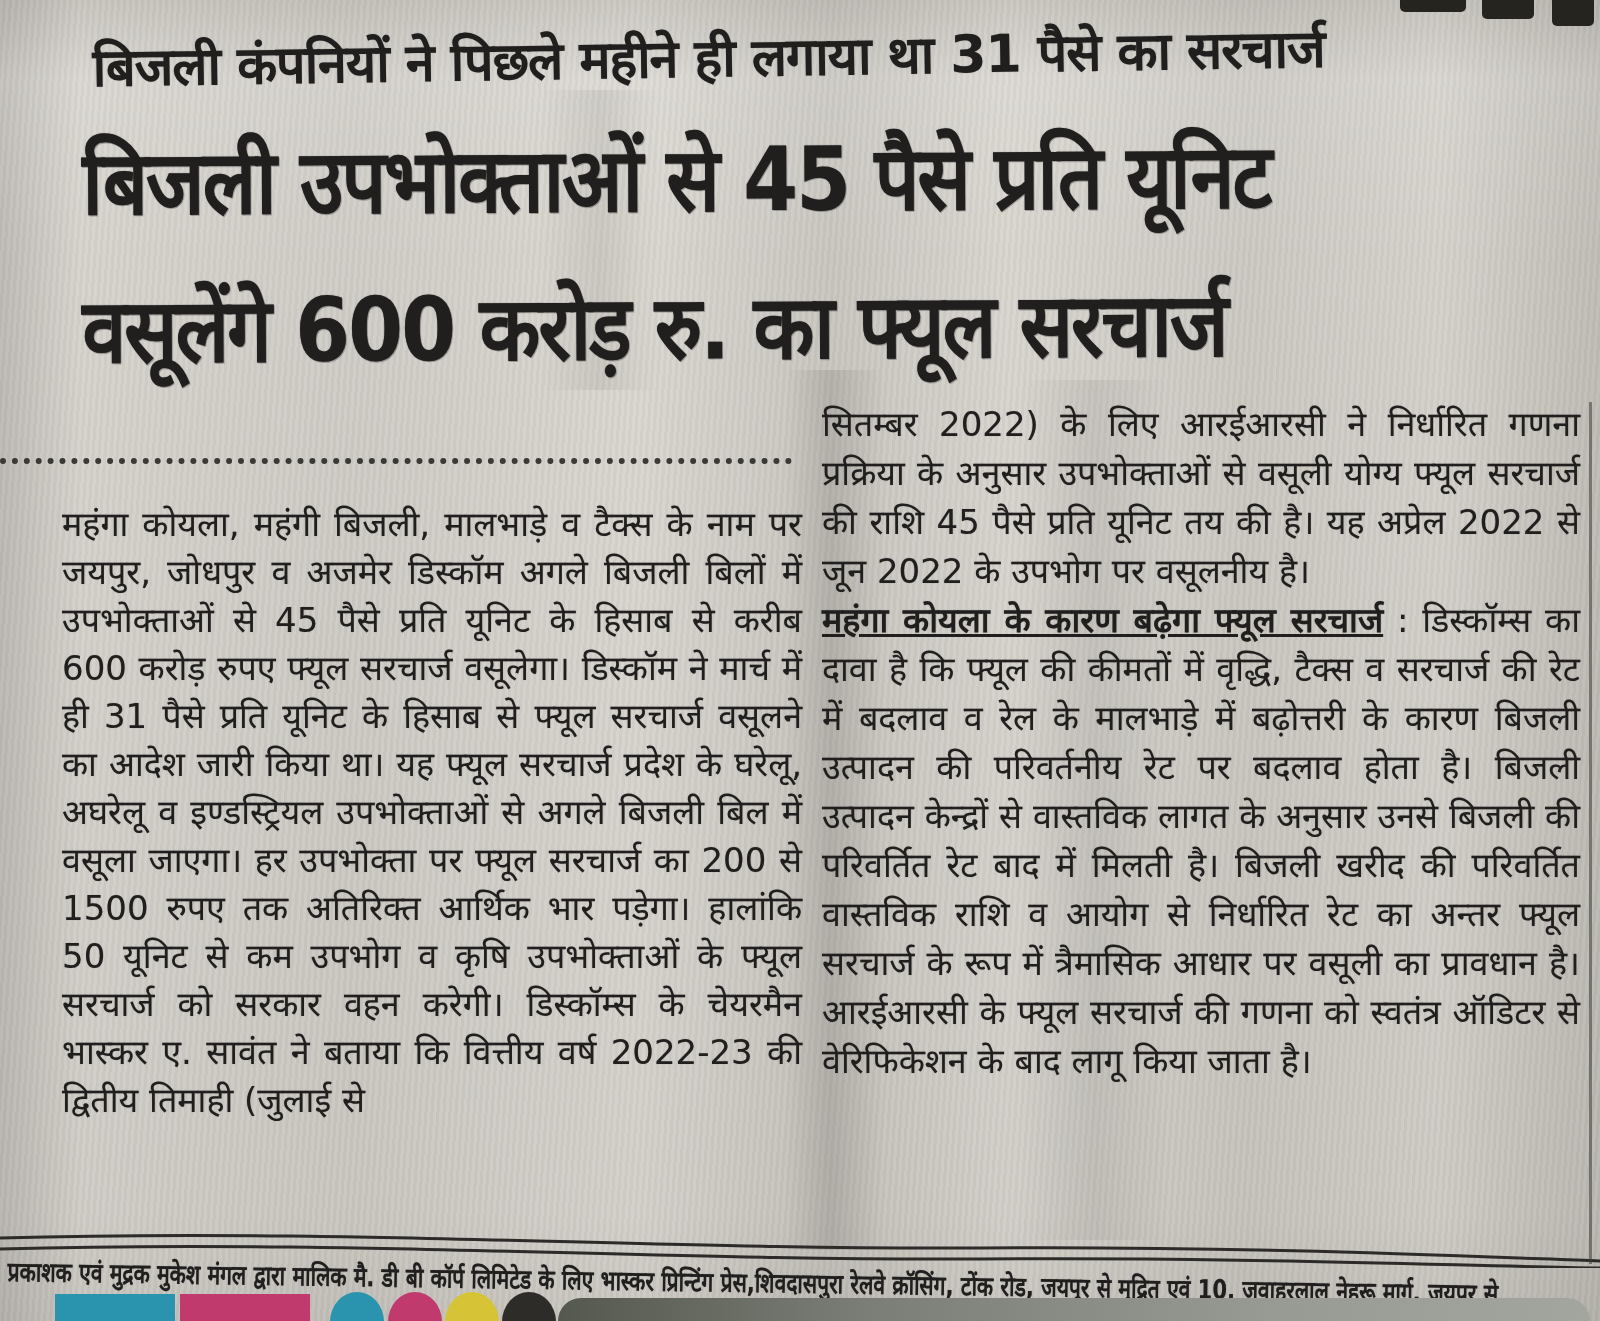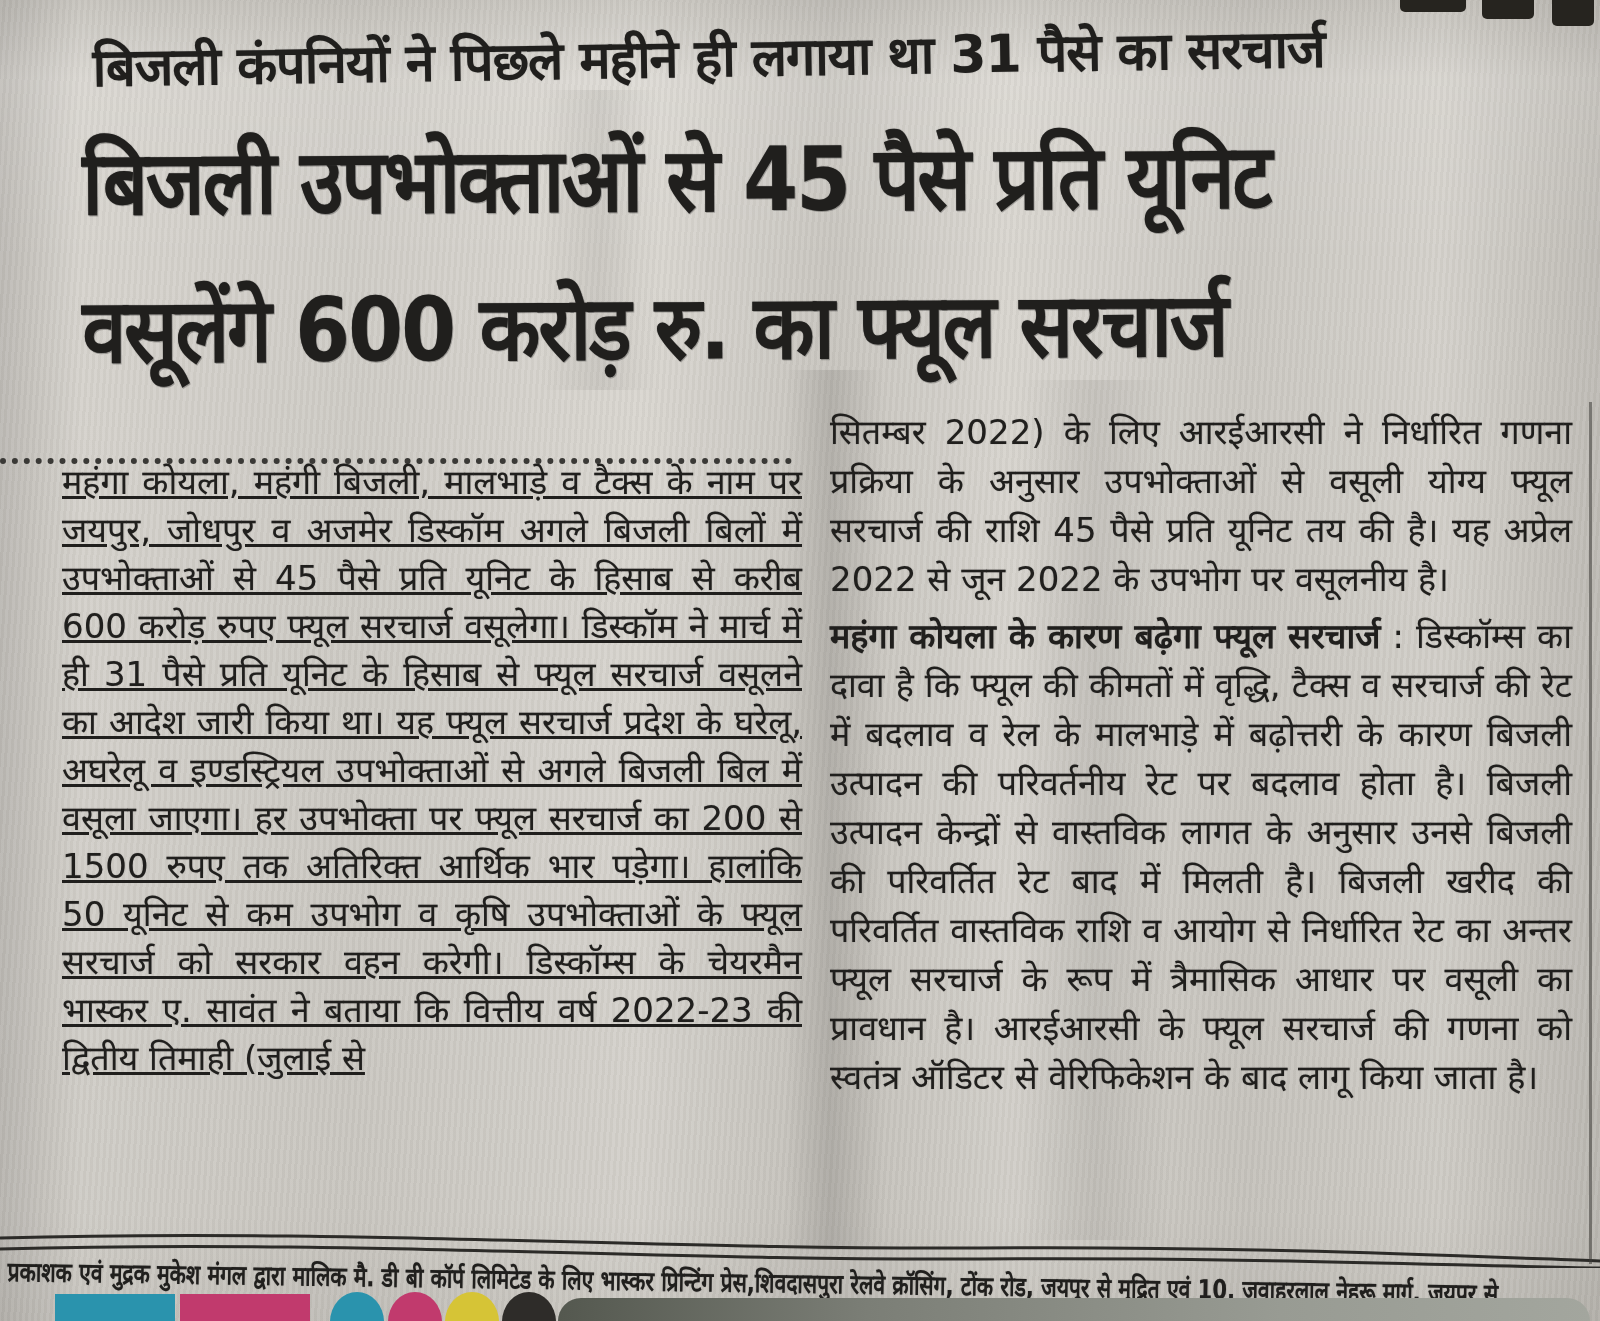"सितम्बर 2022) के लिए आरईआरसी" .col-right p { margin: 8px -> 0 }
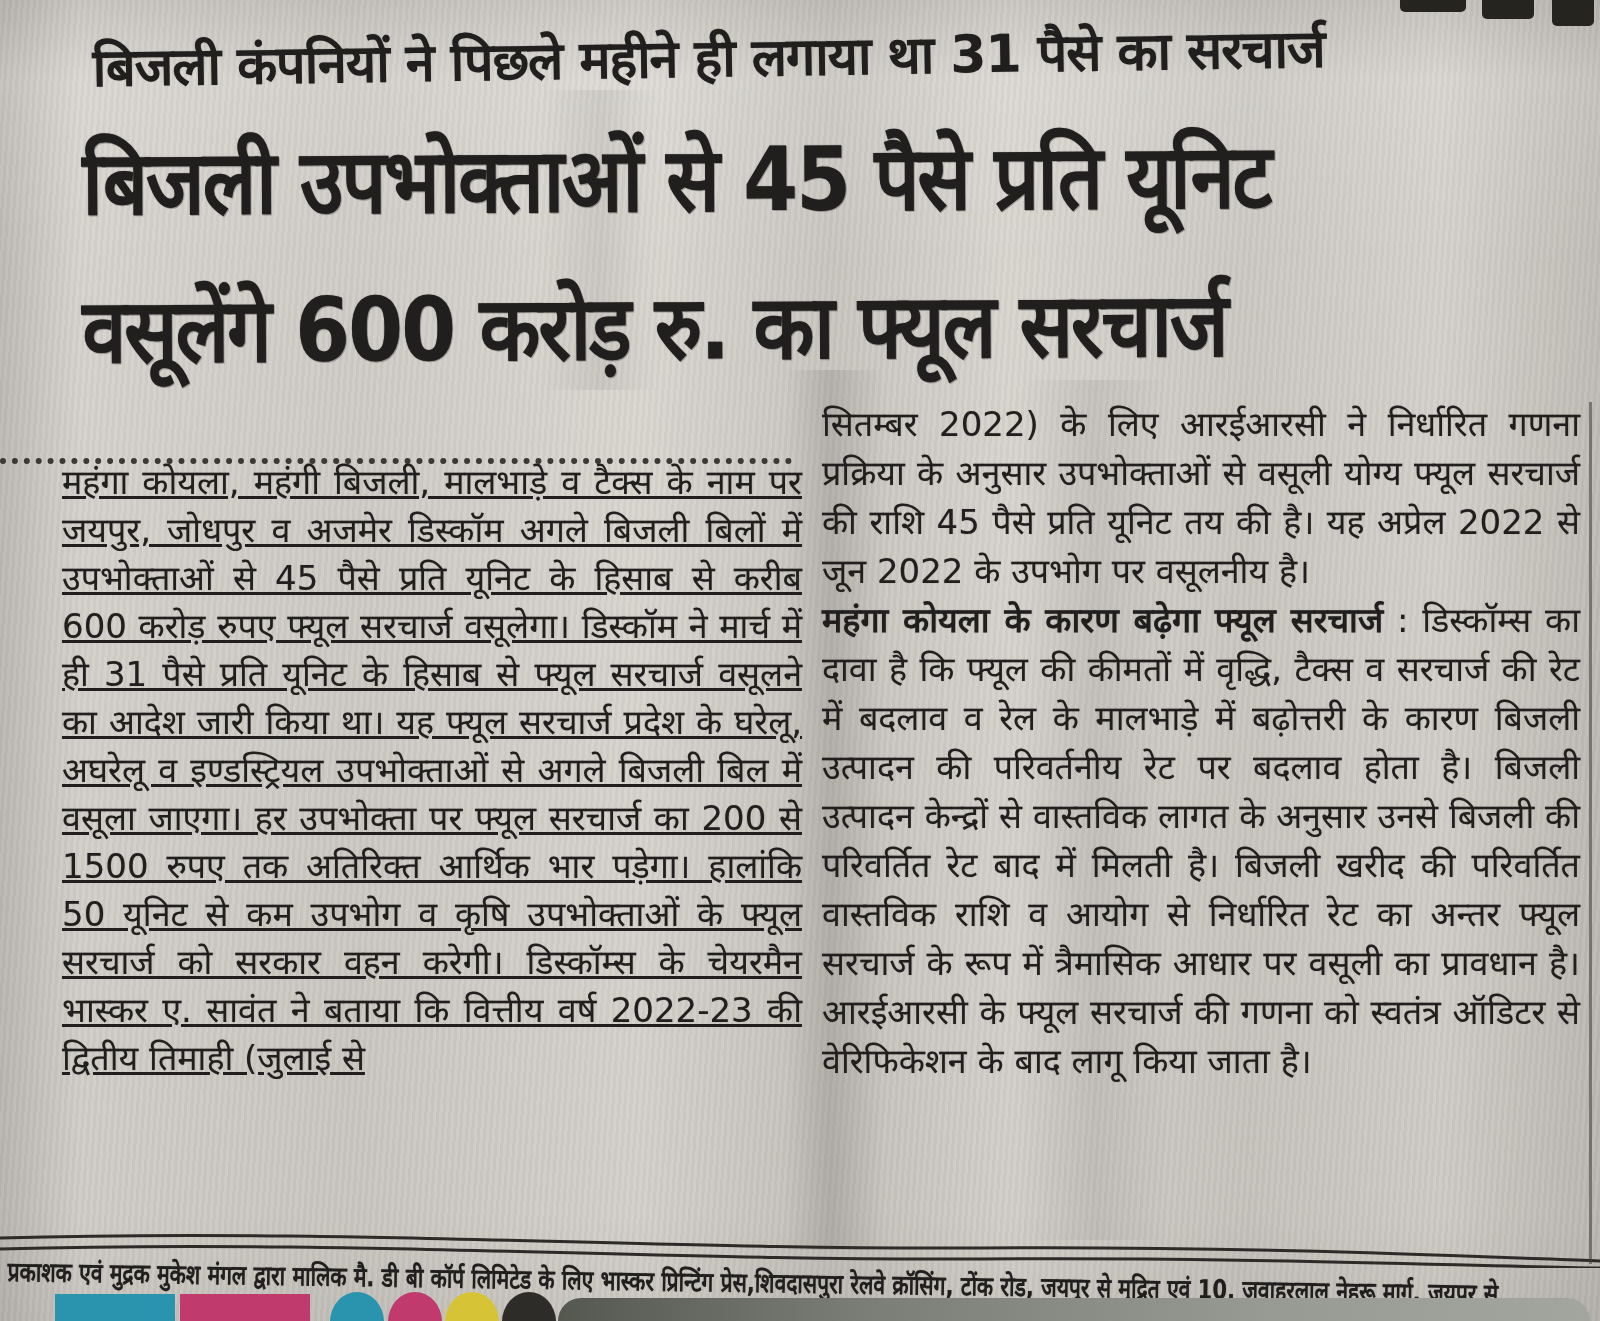"महंगा कोयला, महंगी बिजली, मालभाड़े" .col-left { text-decoration: underline -> none; top: 458px -> 500px }
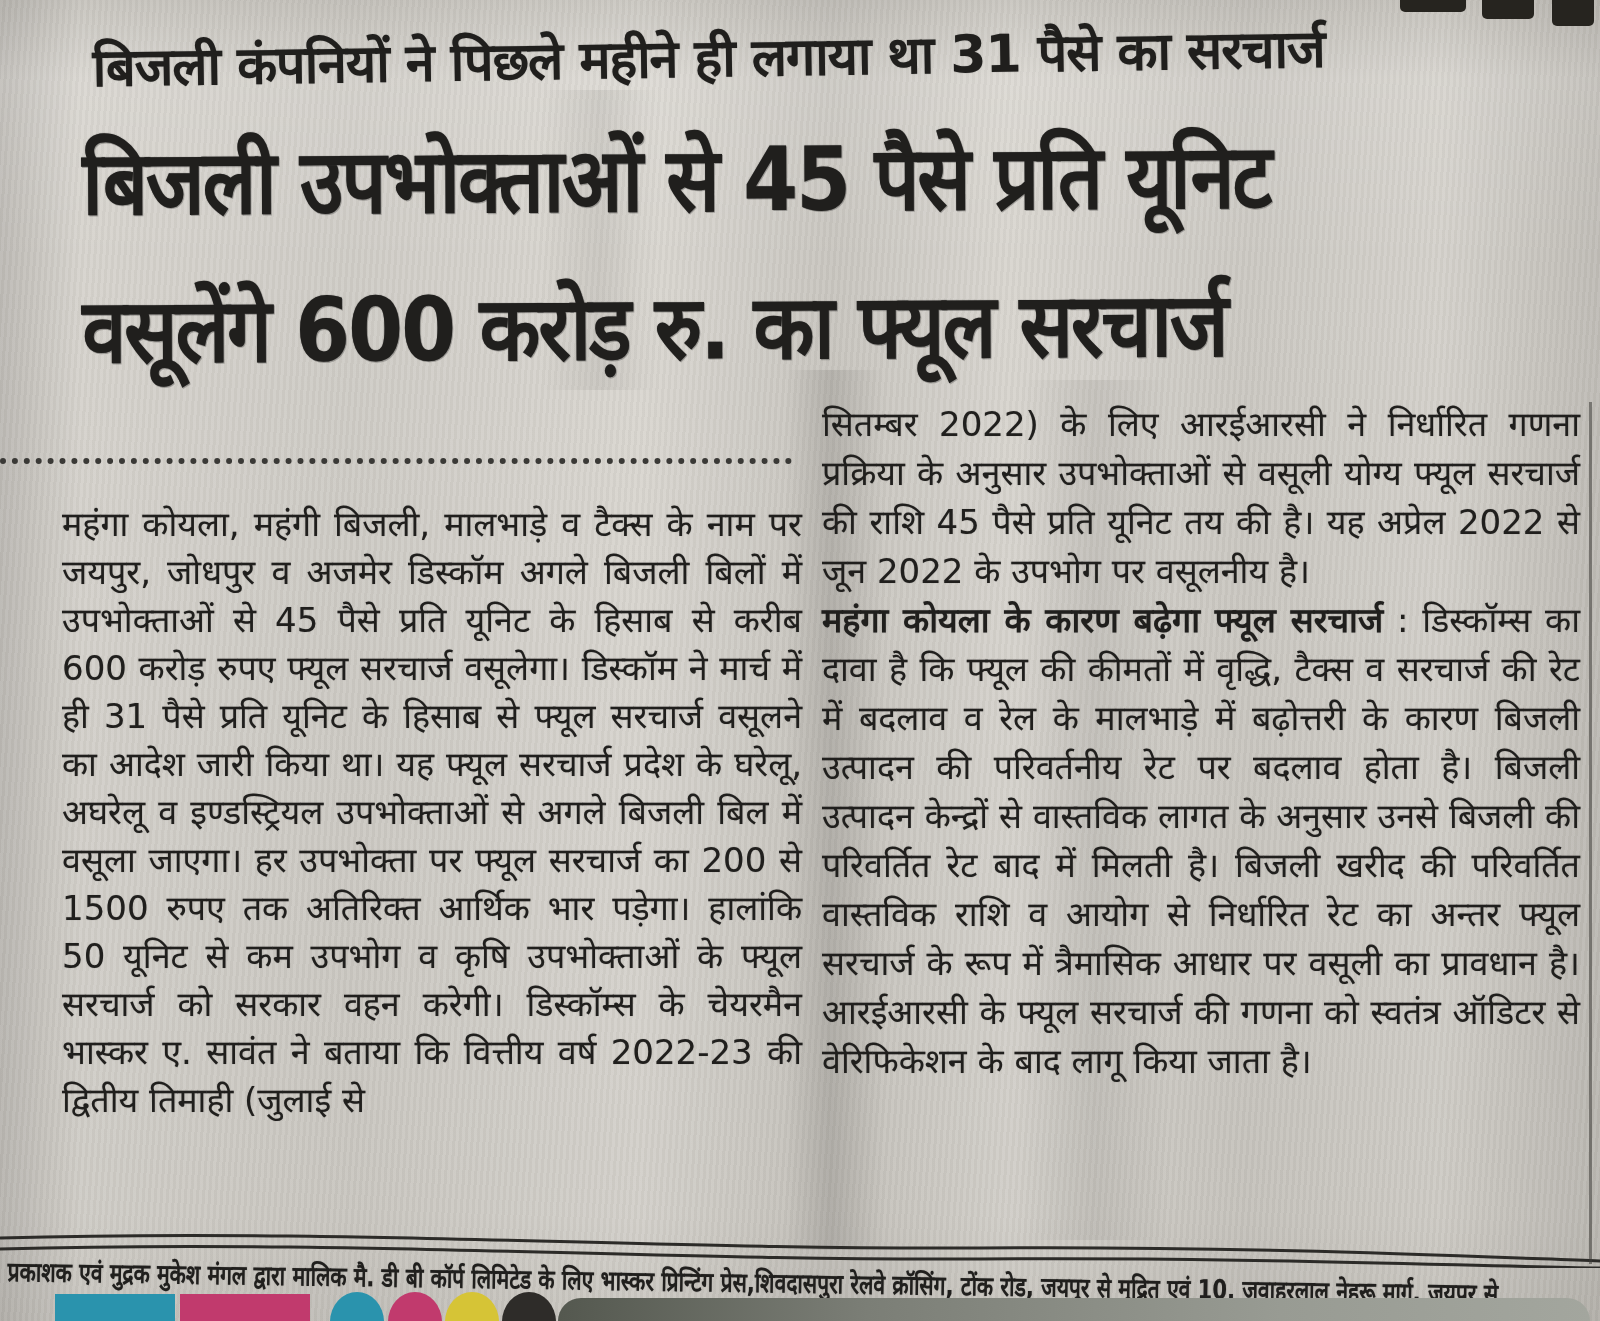"महंगा कोयला के कारण बढ़ेगा" .subhead { text-decoration: none -> underline }
